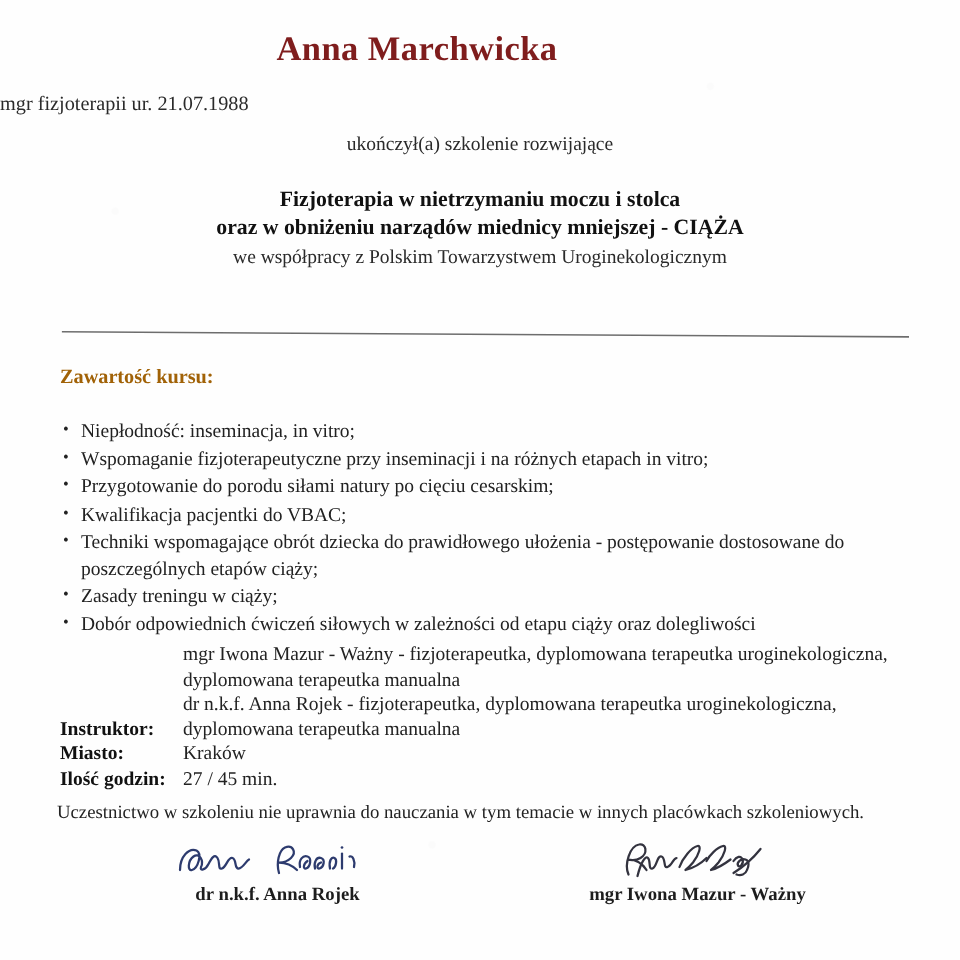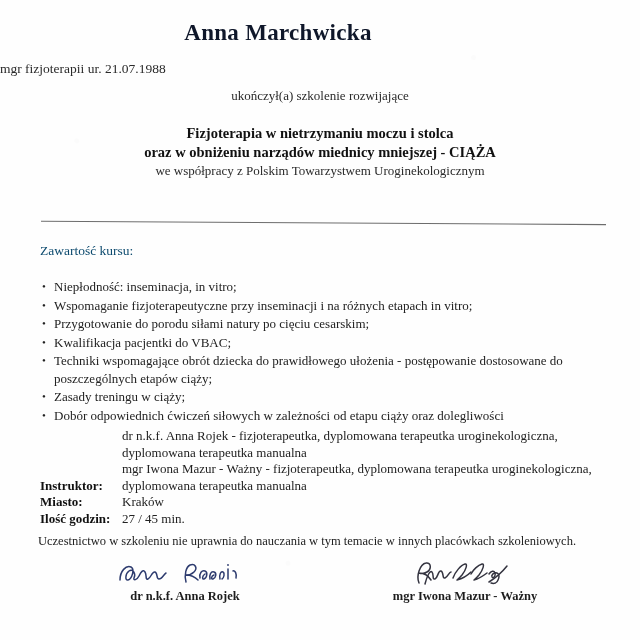"Anna Marchwicka" .recipient-name { color: #0f172a -> #7f1d1d }
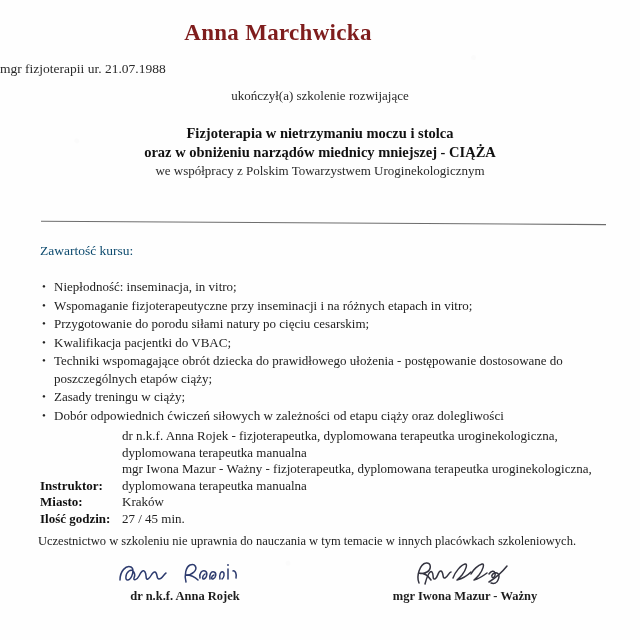"Zawartość kursu:" .content-heading { color: #0c4a6e -> #a16207; font-weight: normal -> bold }
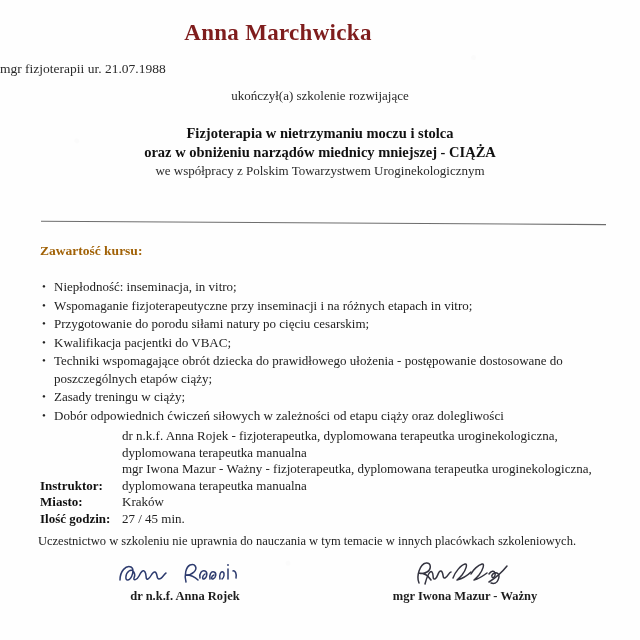"dr n.k.f. Anna Rojek -" span.sub { order: before "mgr Iwona Mazur - Ważny -" -> after "mgr Iwona Mazur - Ważny -" }
